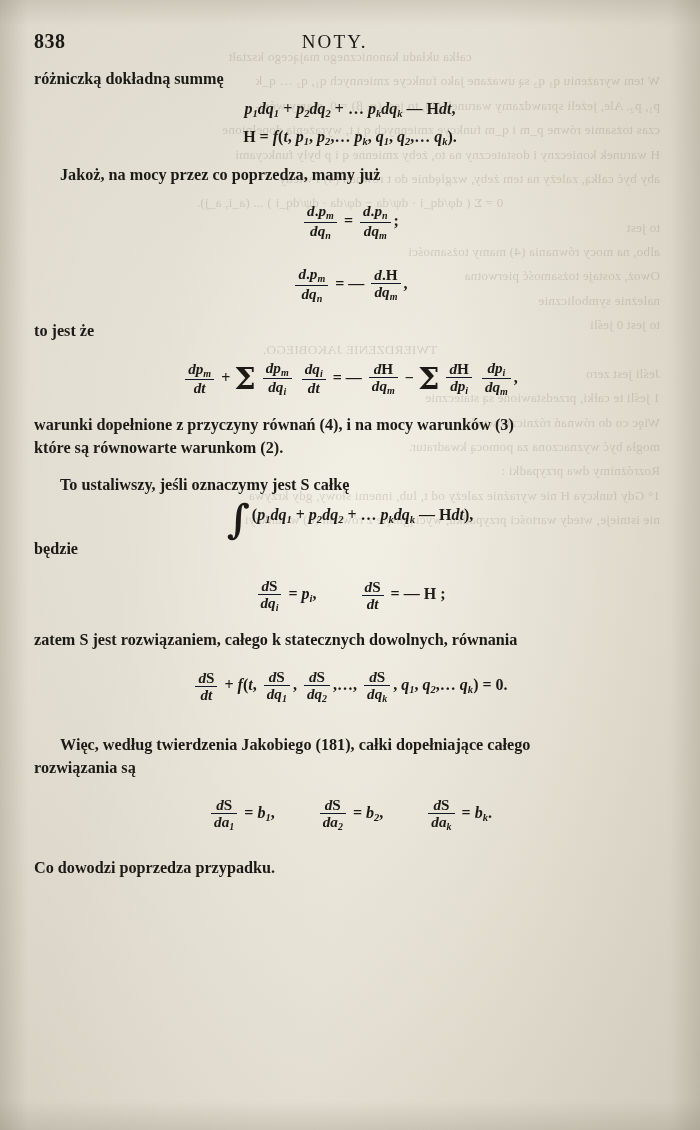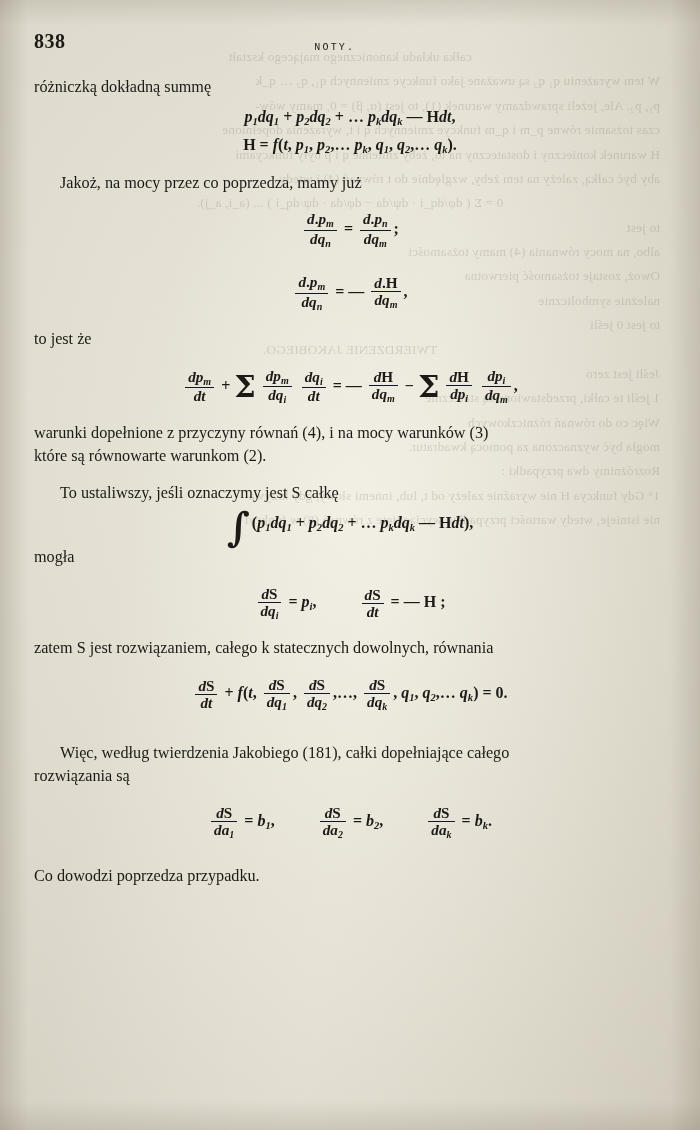"838" .hdr { align-items: flex-end -> center; margin-bottom: 24px -> 16px }
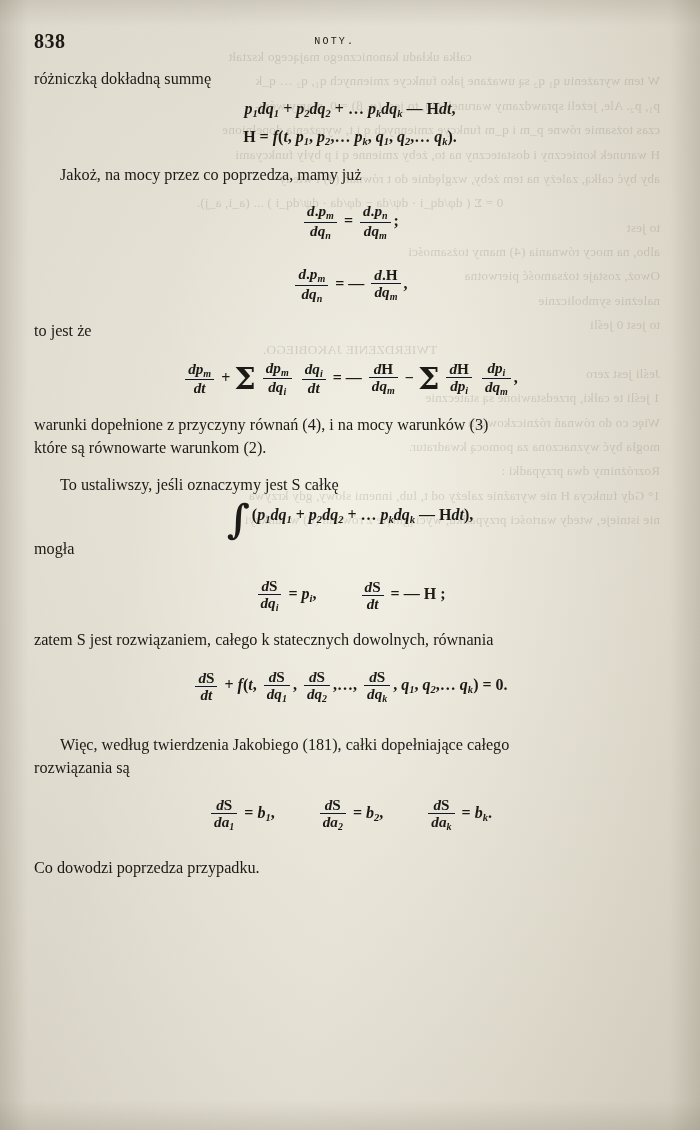"NOTY." .runhead { font-family: Liberation Mono, monospace -> none; font-size: 10px -> 19px }
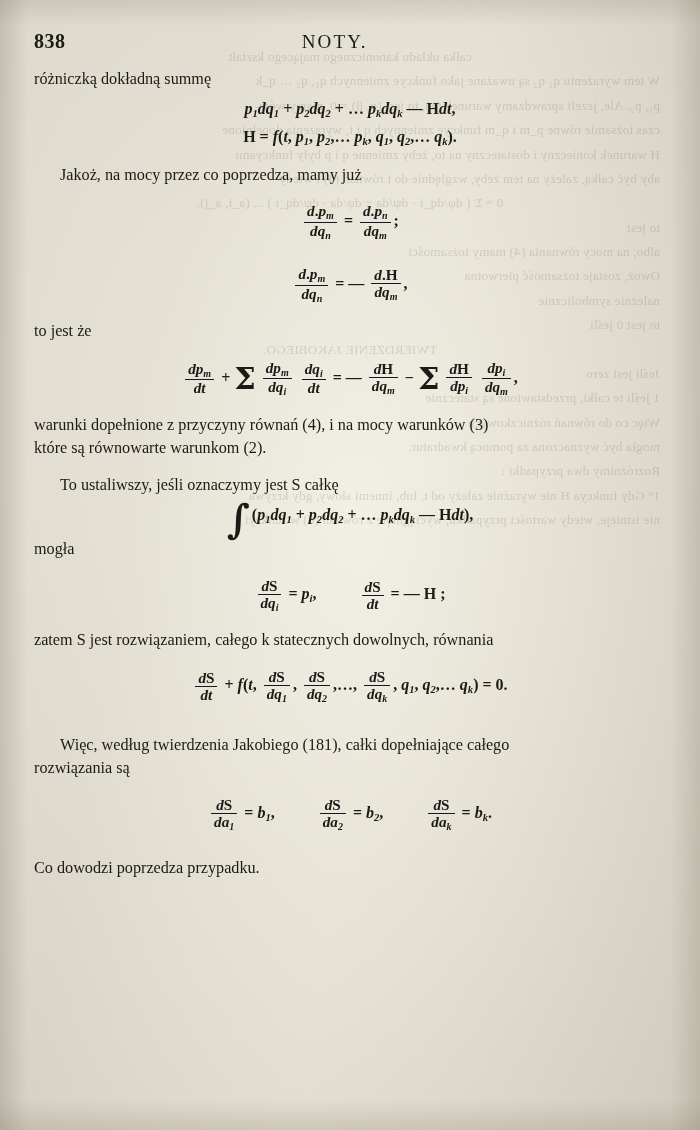"różniczką dokładną summę" p.txt { font-weight: none -> bold }
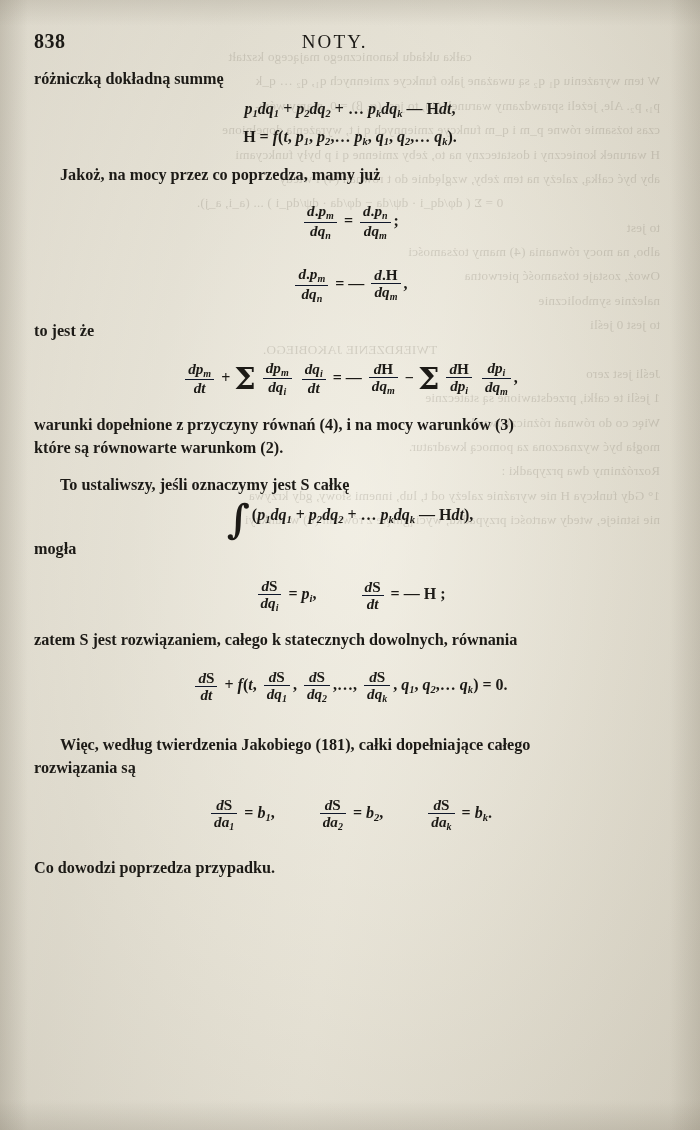"mogła" p.txt { text: mogła -> będzie }
